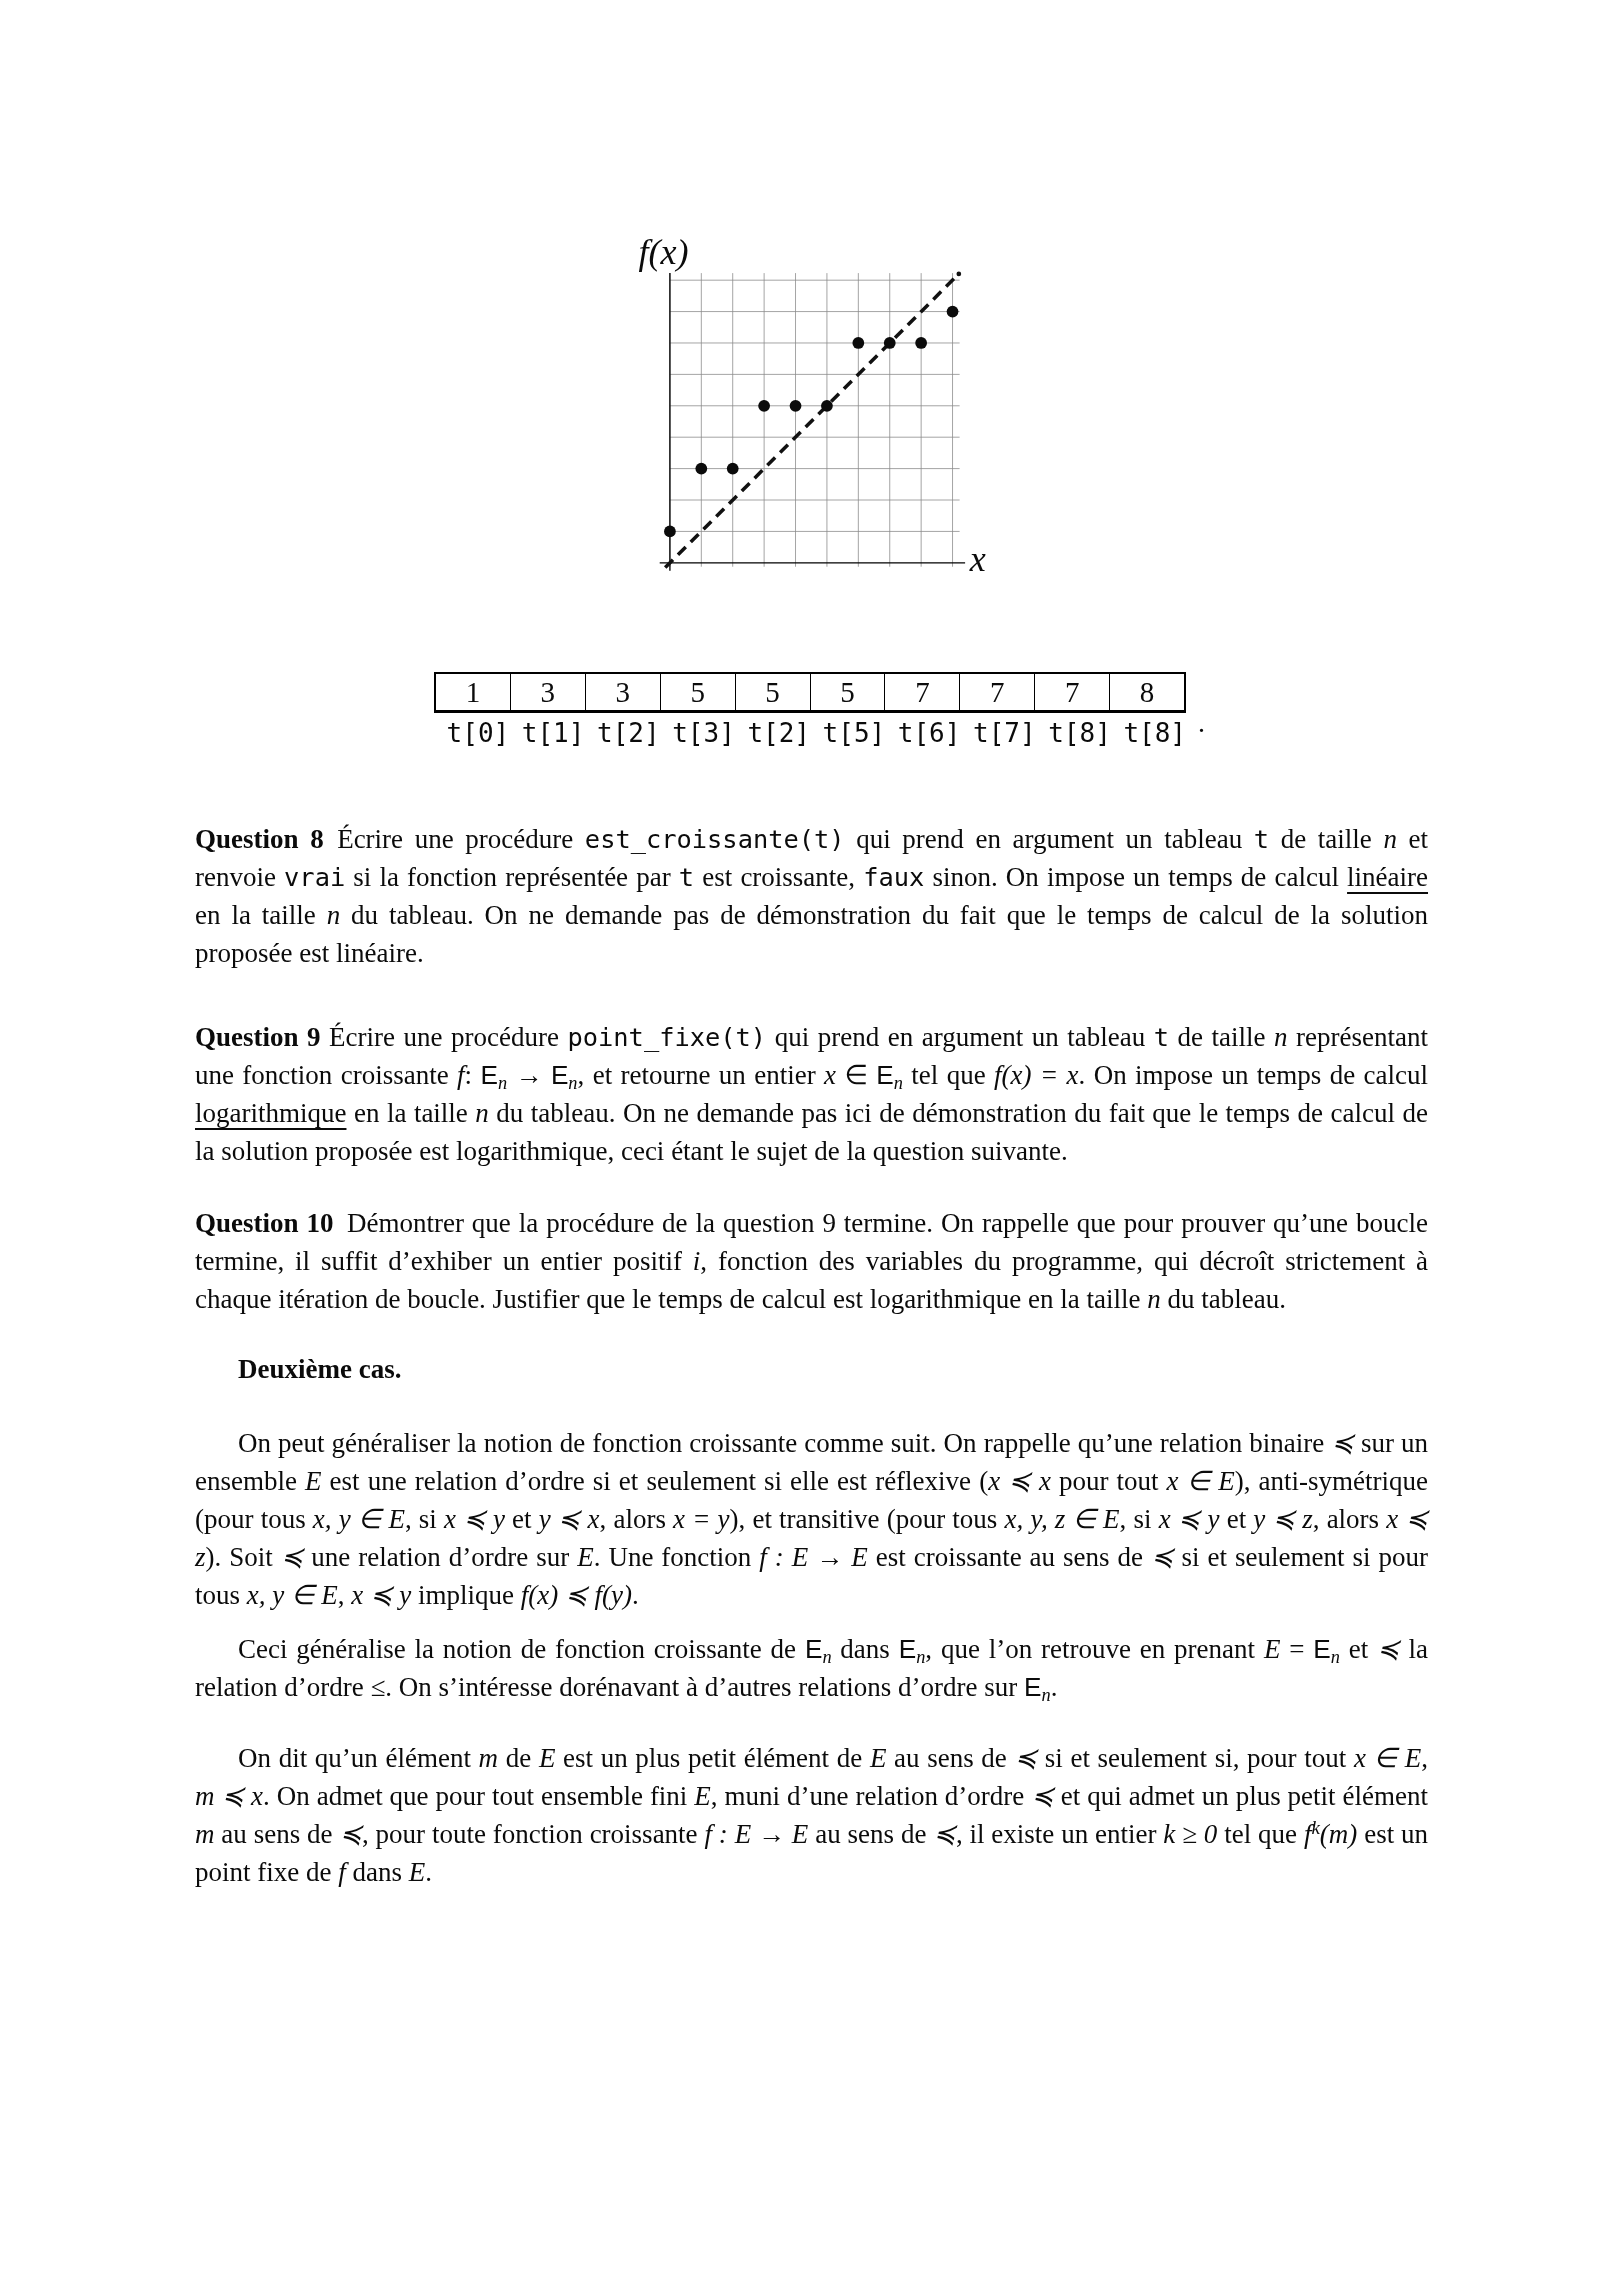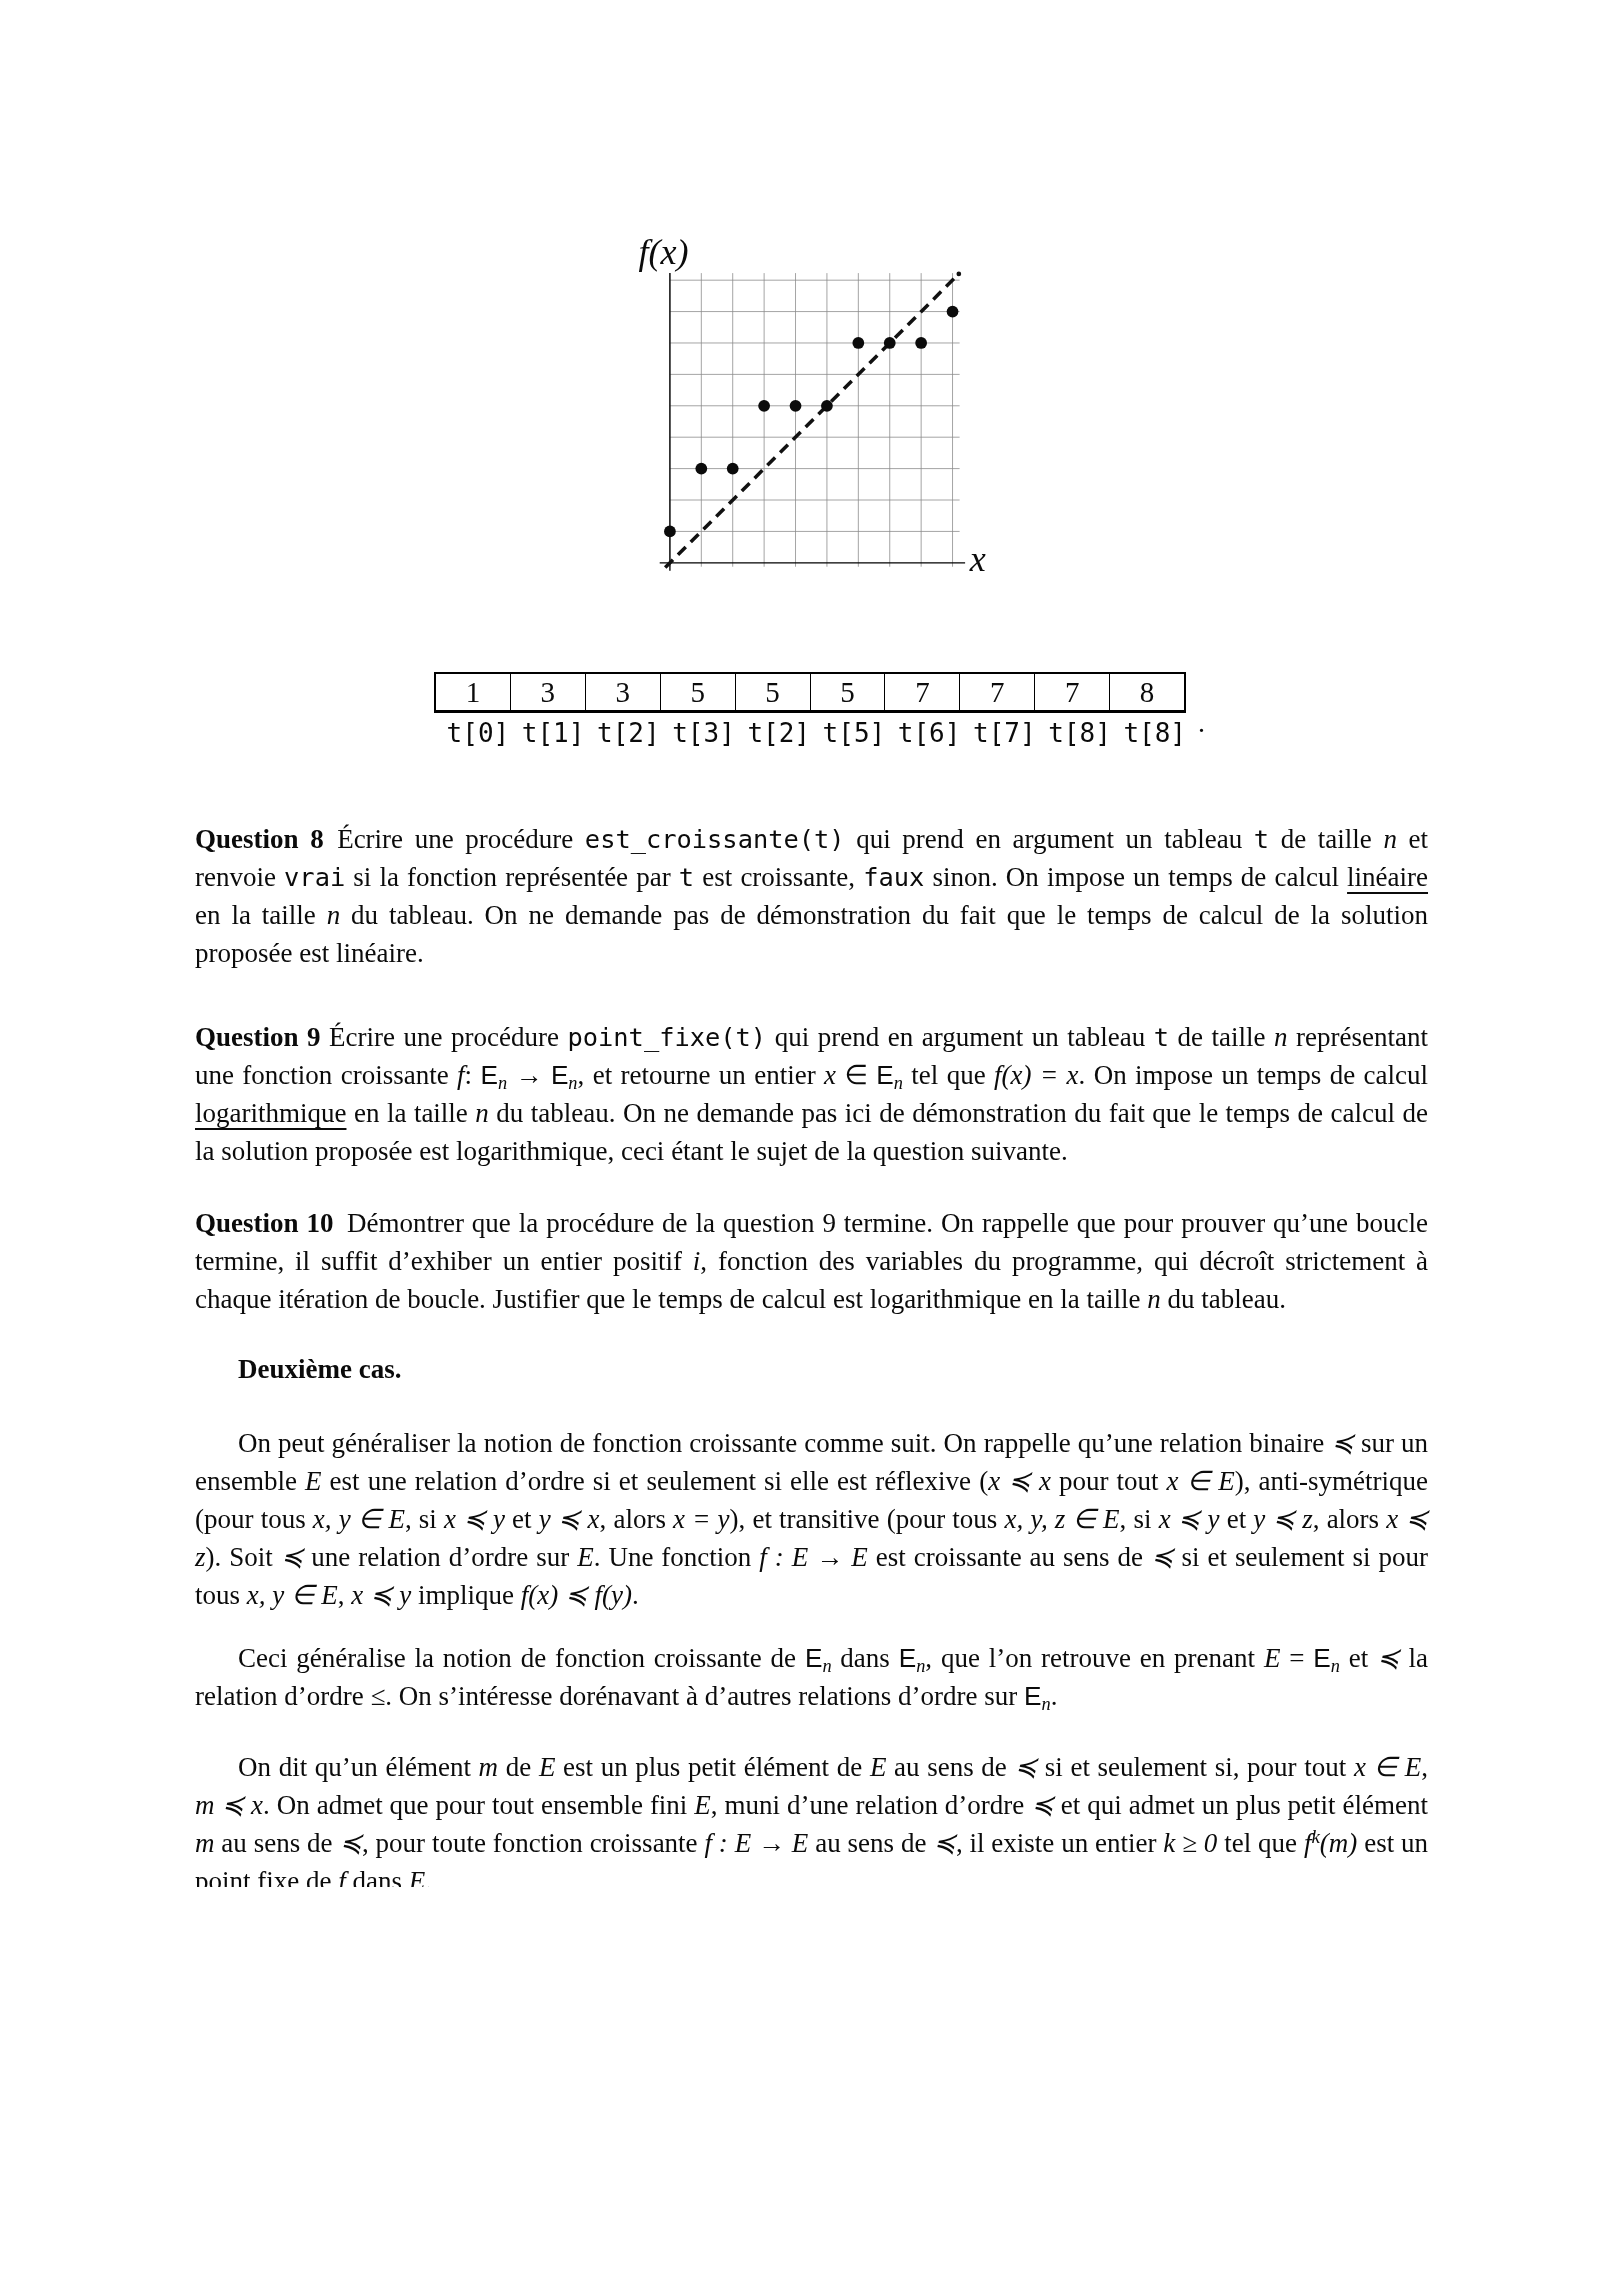"Ceci généralise la notion de" #p-ceci { margin-top: 25px -> 16px }
